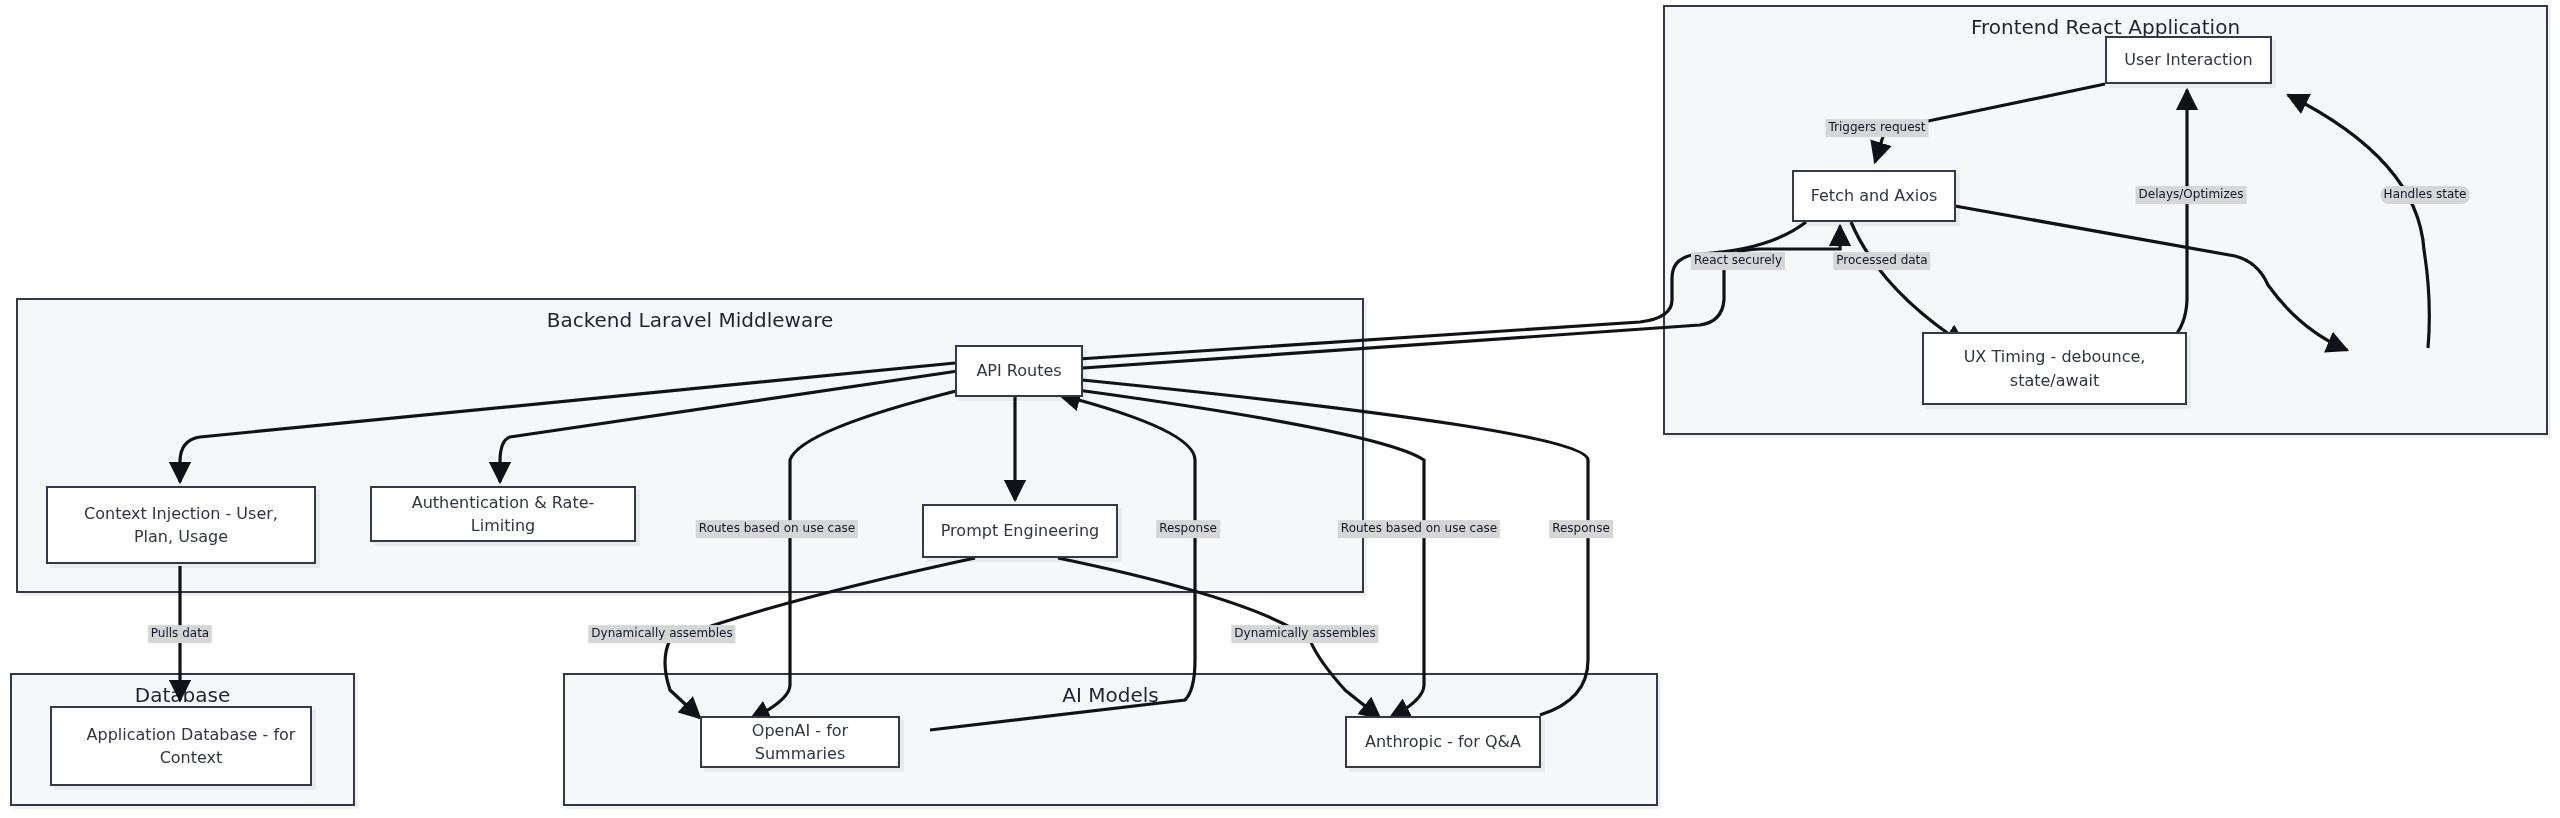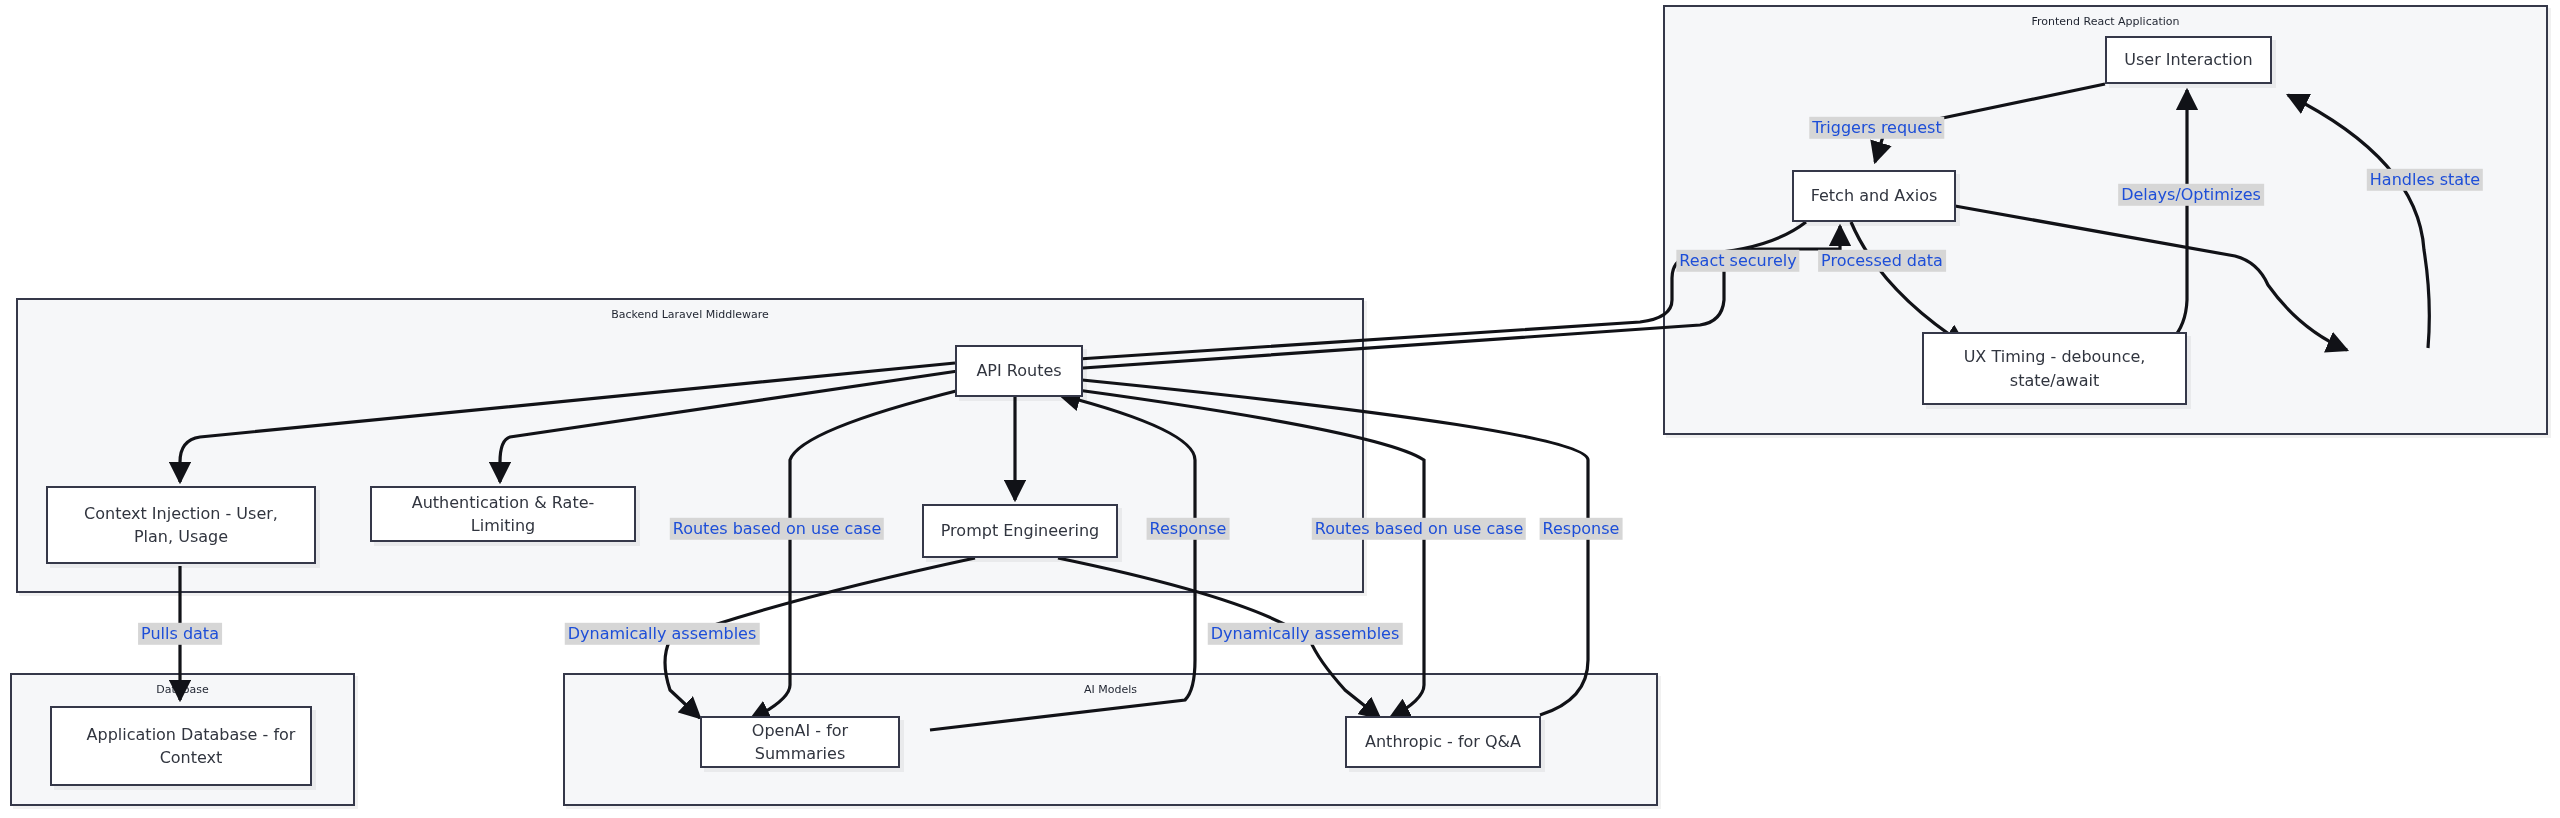"Frontend React Application" .cluster-title { font-size: 11px -> 20px }
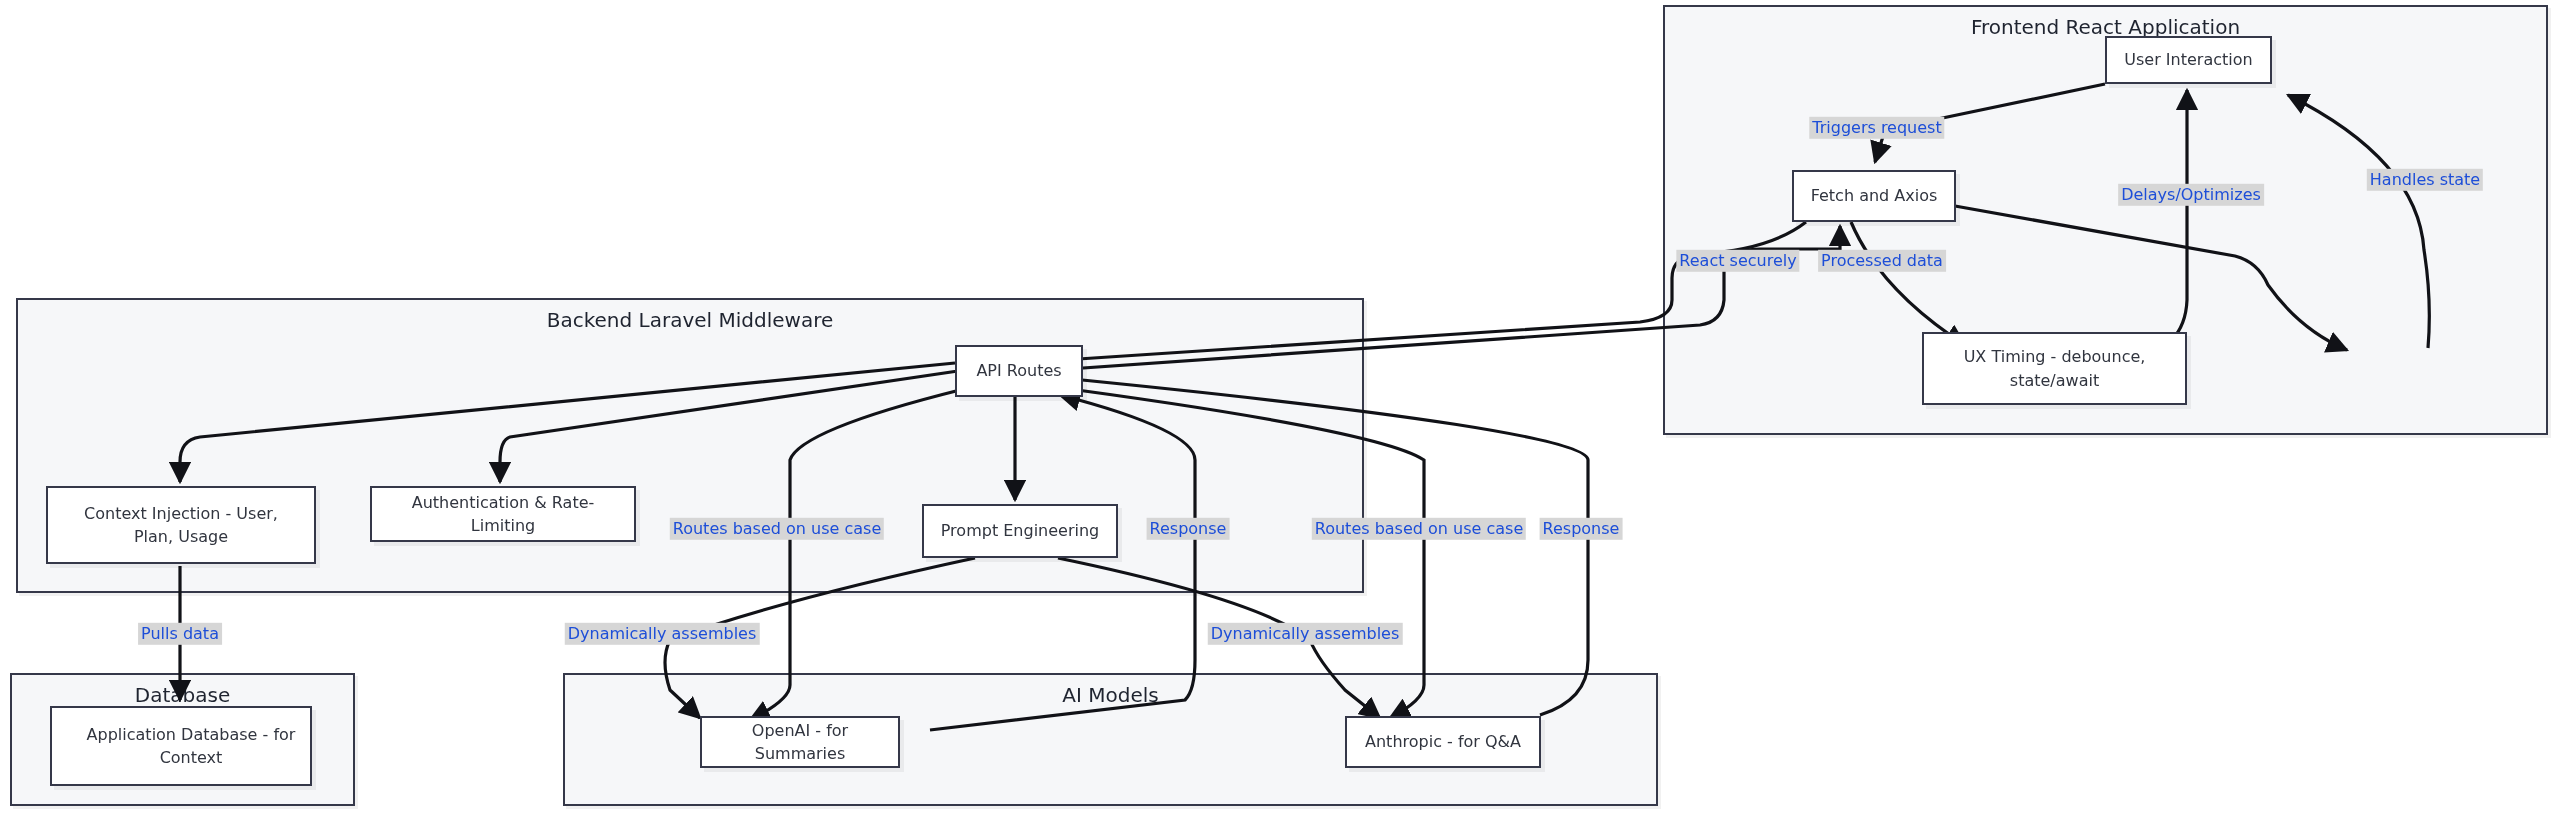"Triggers request" .edge-label { color: #1d4ed8 -> #0f172a; font-size: 16px -> 12px }
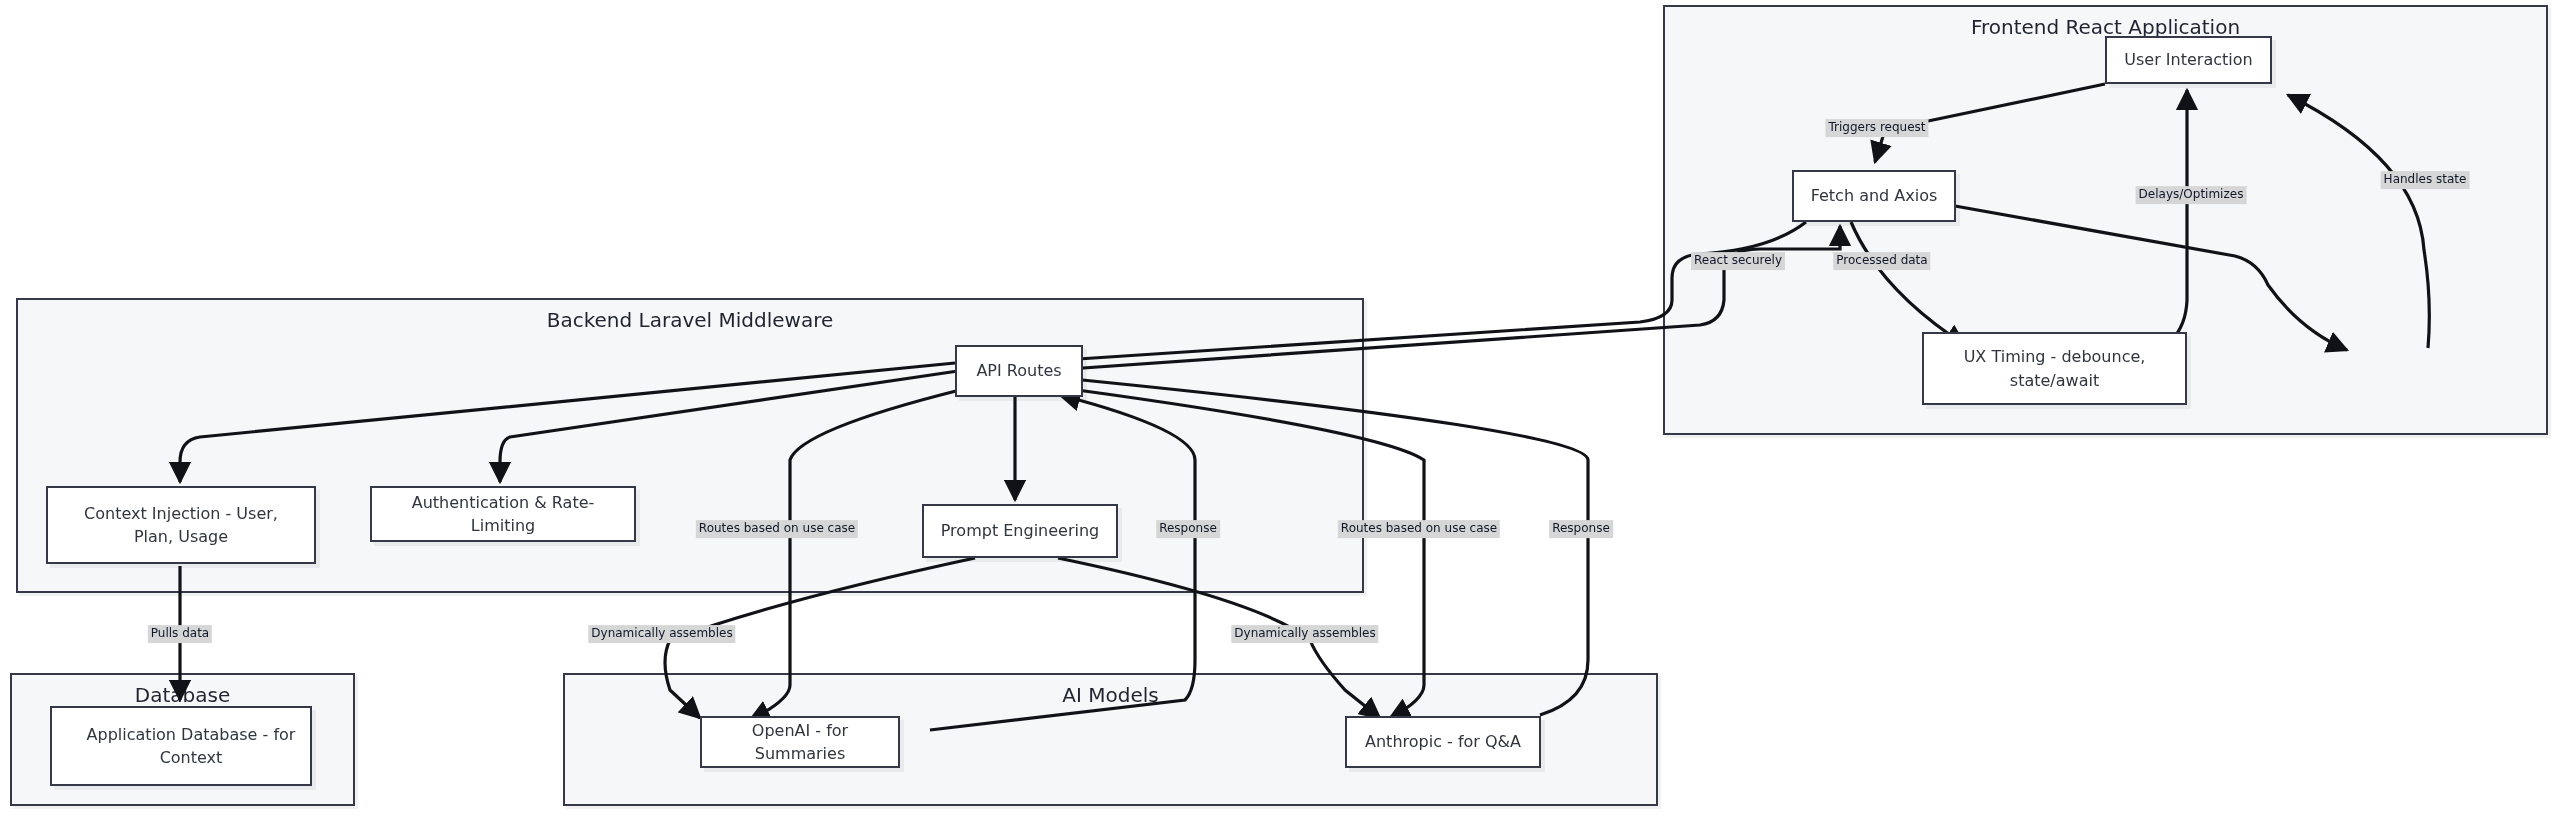"Handles state" div.edge-label { border-radius: none -> 8px; top: 180px -> 195px }
